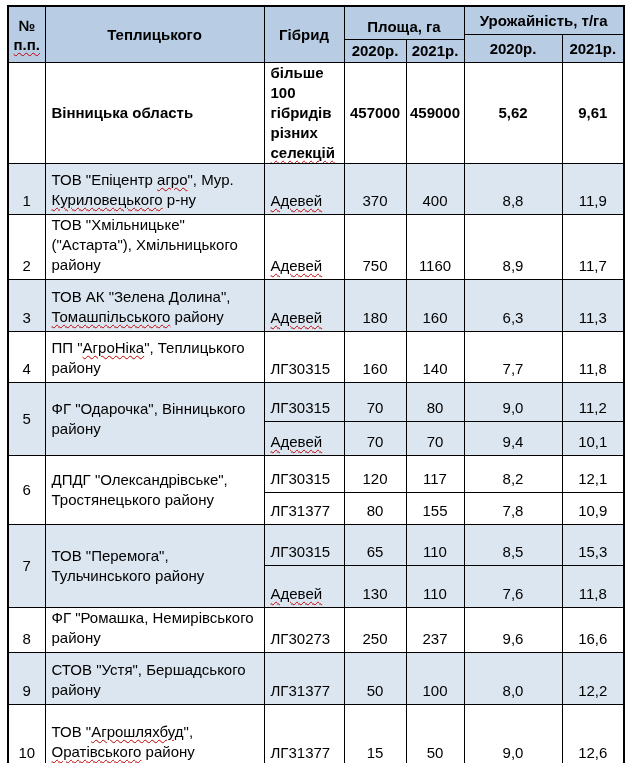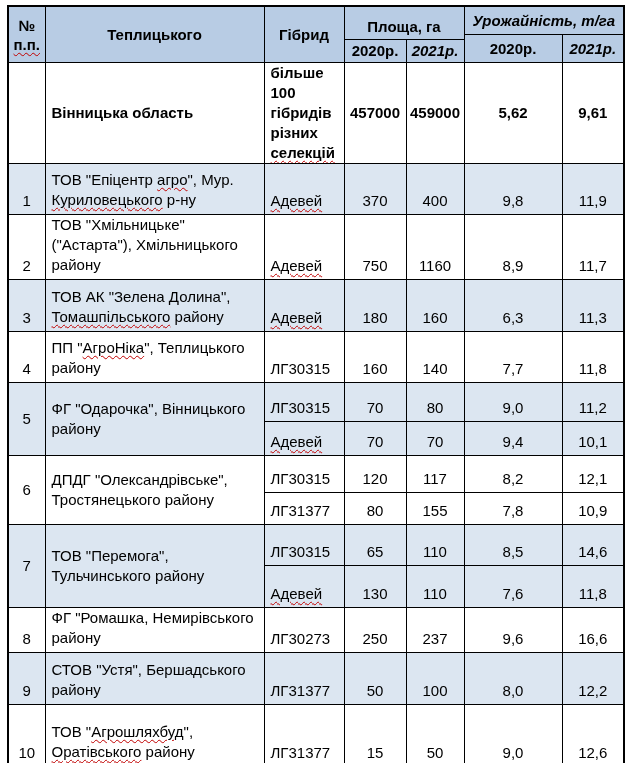"Урожайність, т/га" .yield .glabel { font-style: italic -> none }
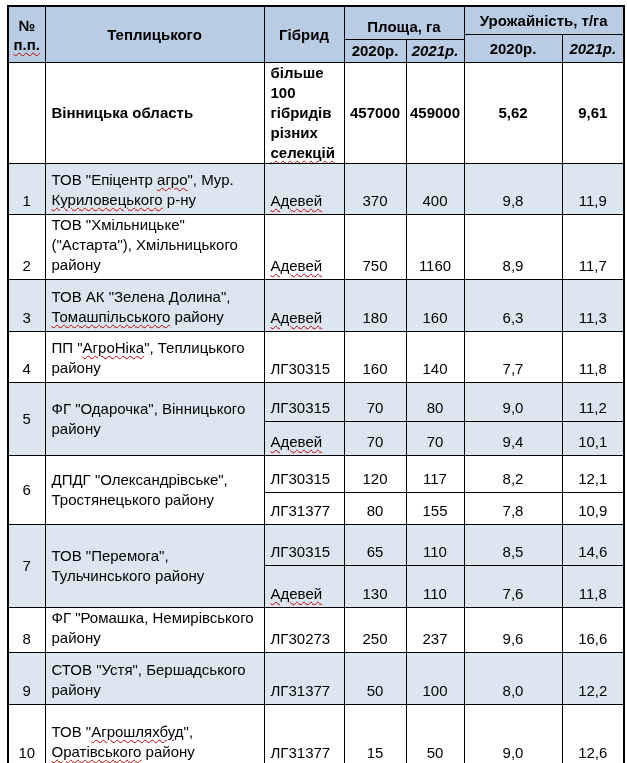"2021р." .y2 { font-style: italic -> none }
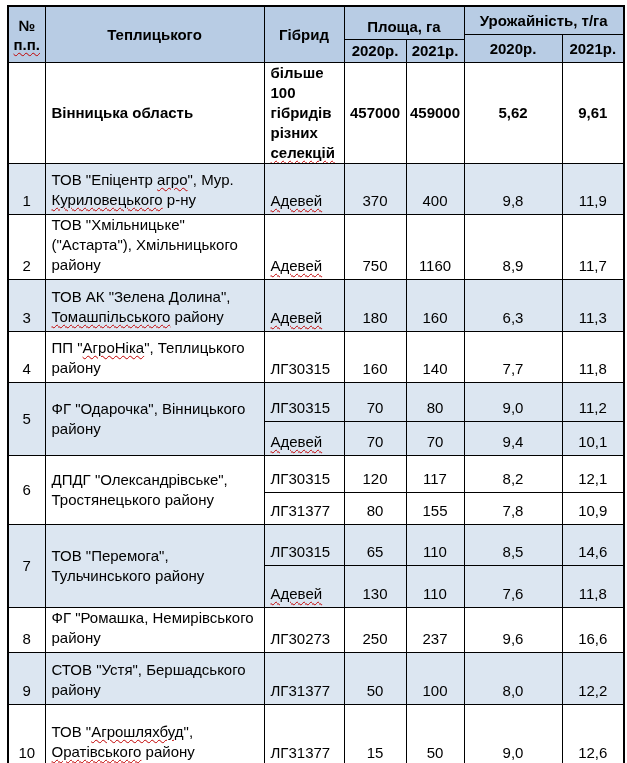"9,8" td.c-val { text: 9,8 -> 8,8 }
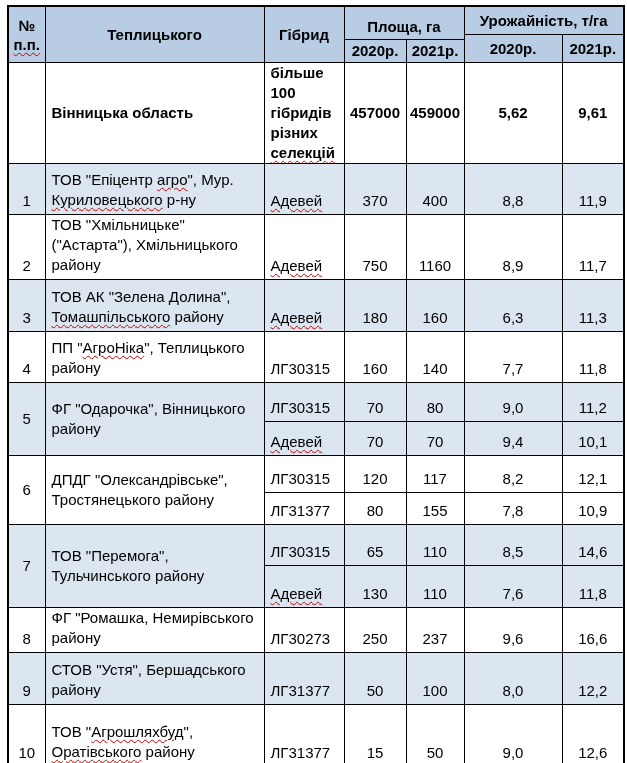"14,6" td.c-val { text: 14,6 -> 15,3 }
